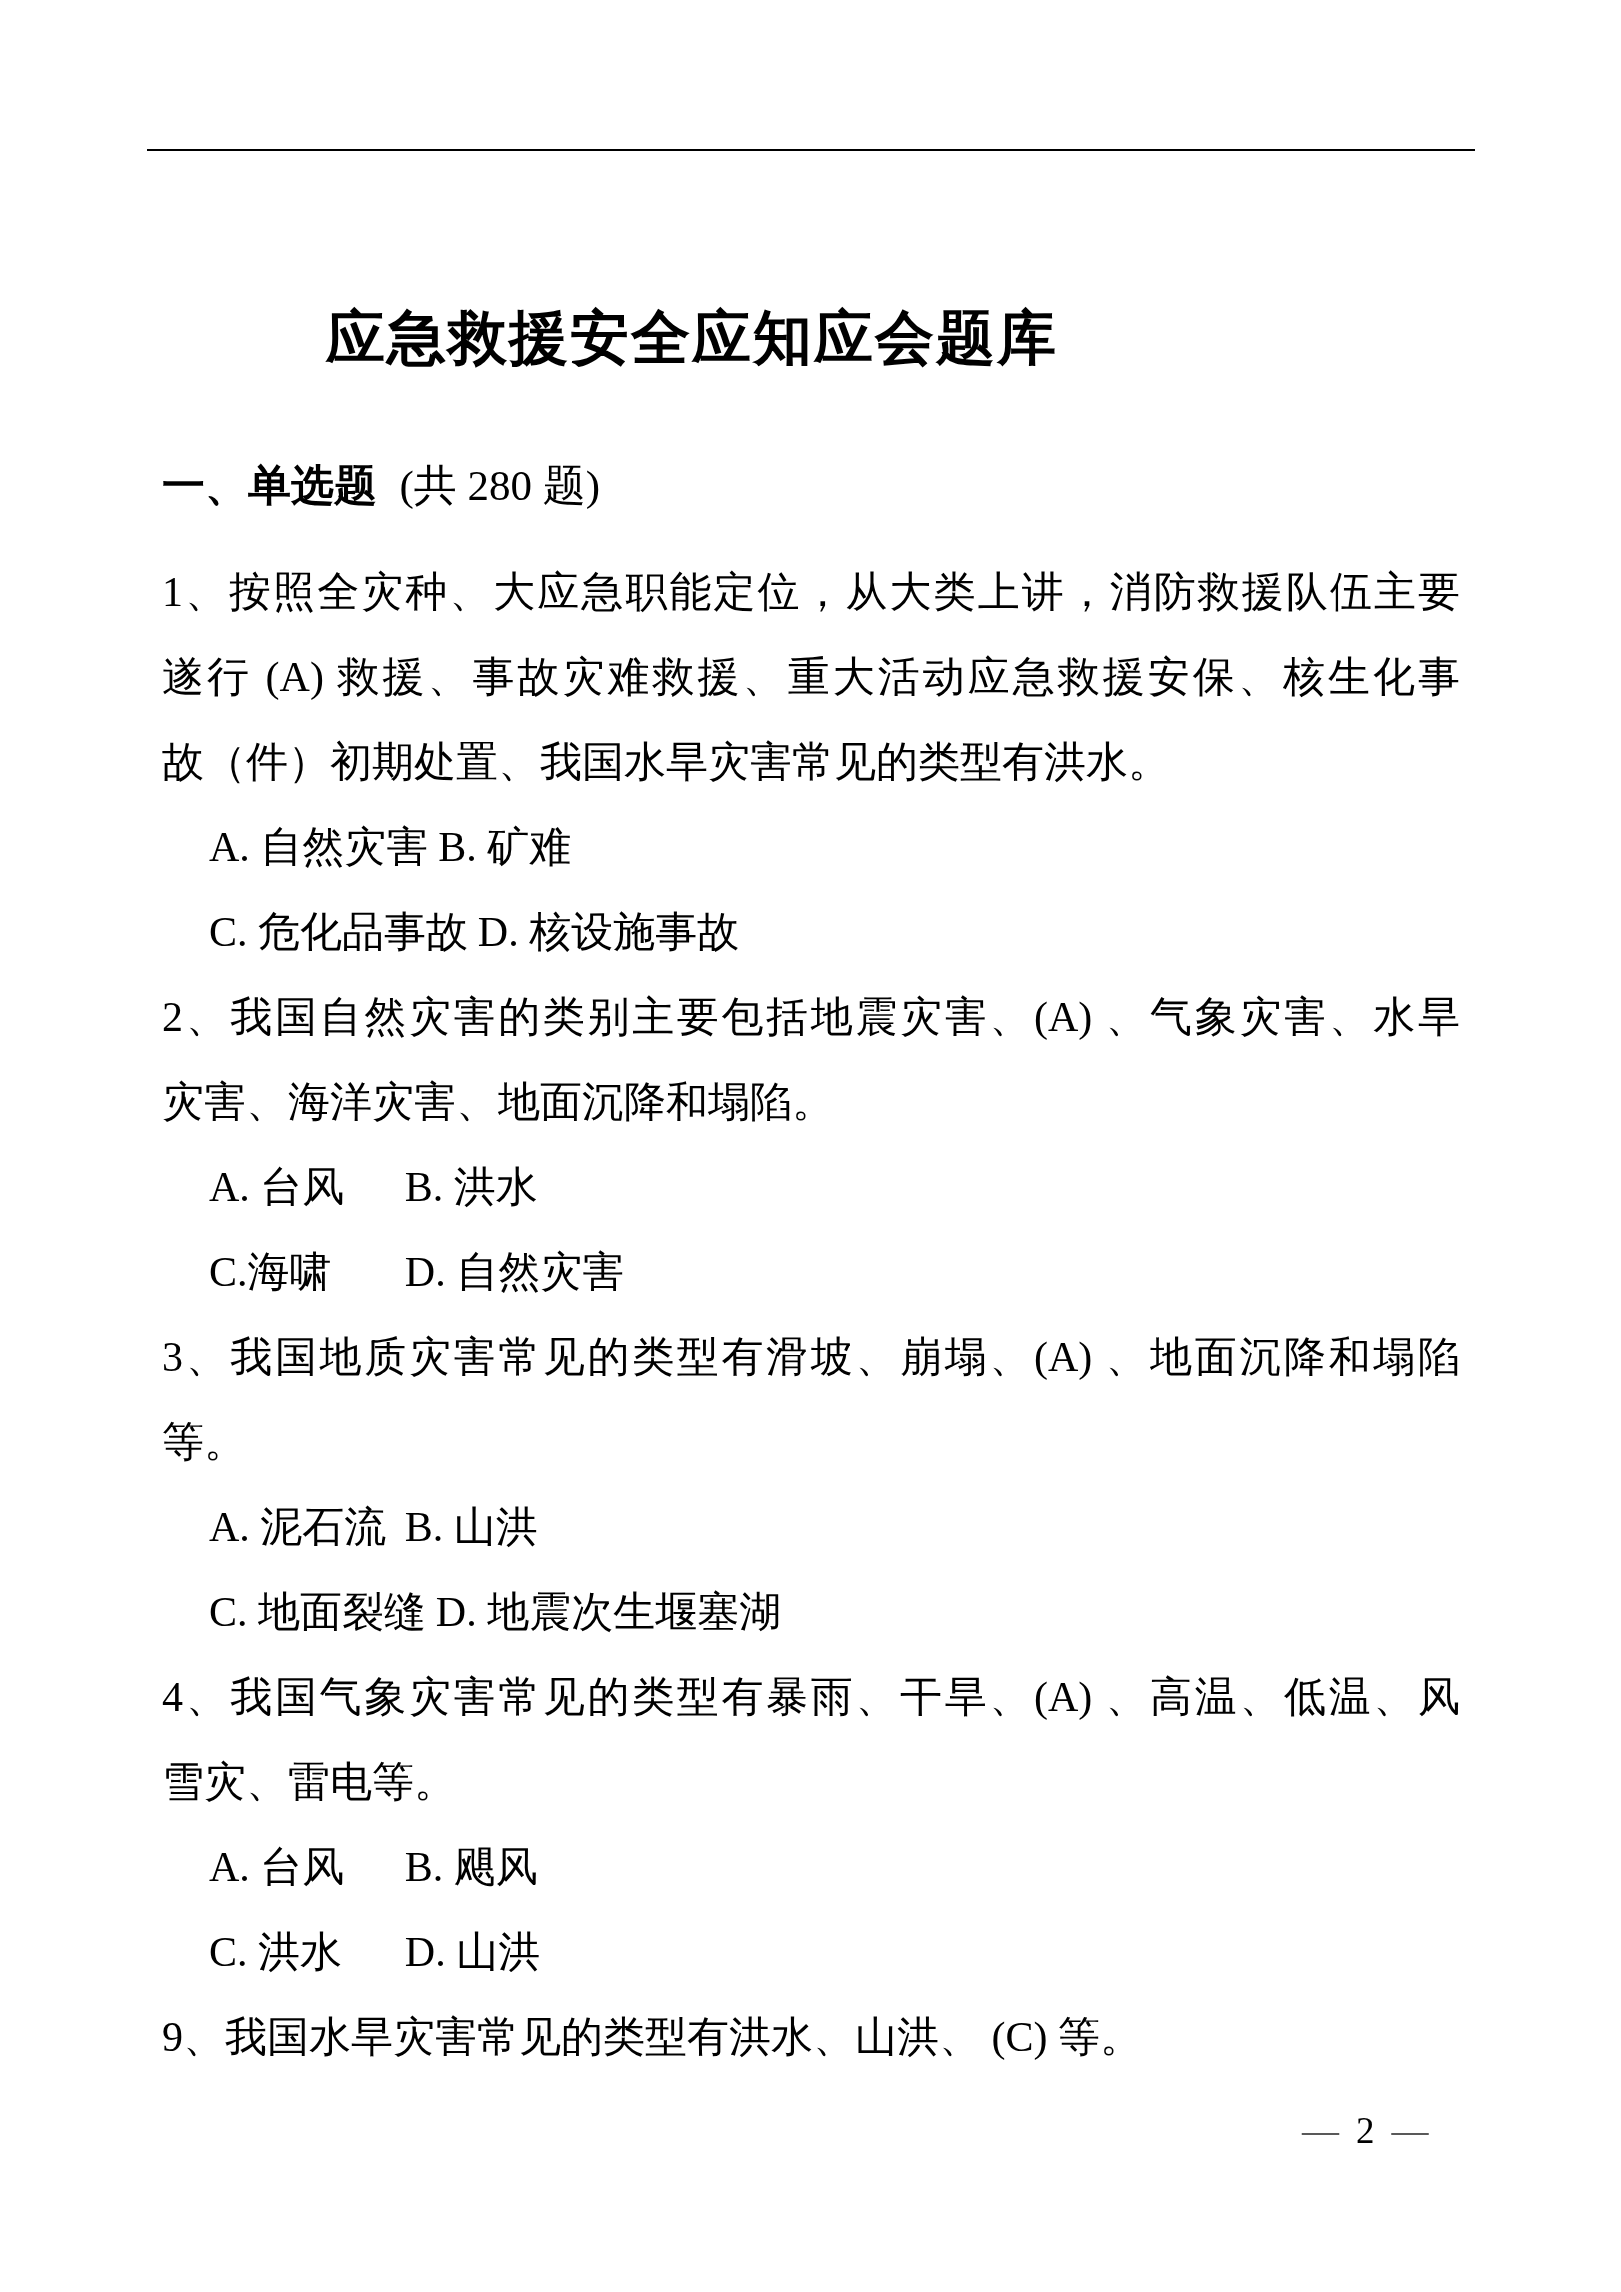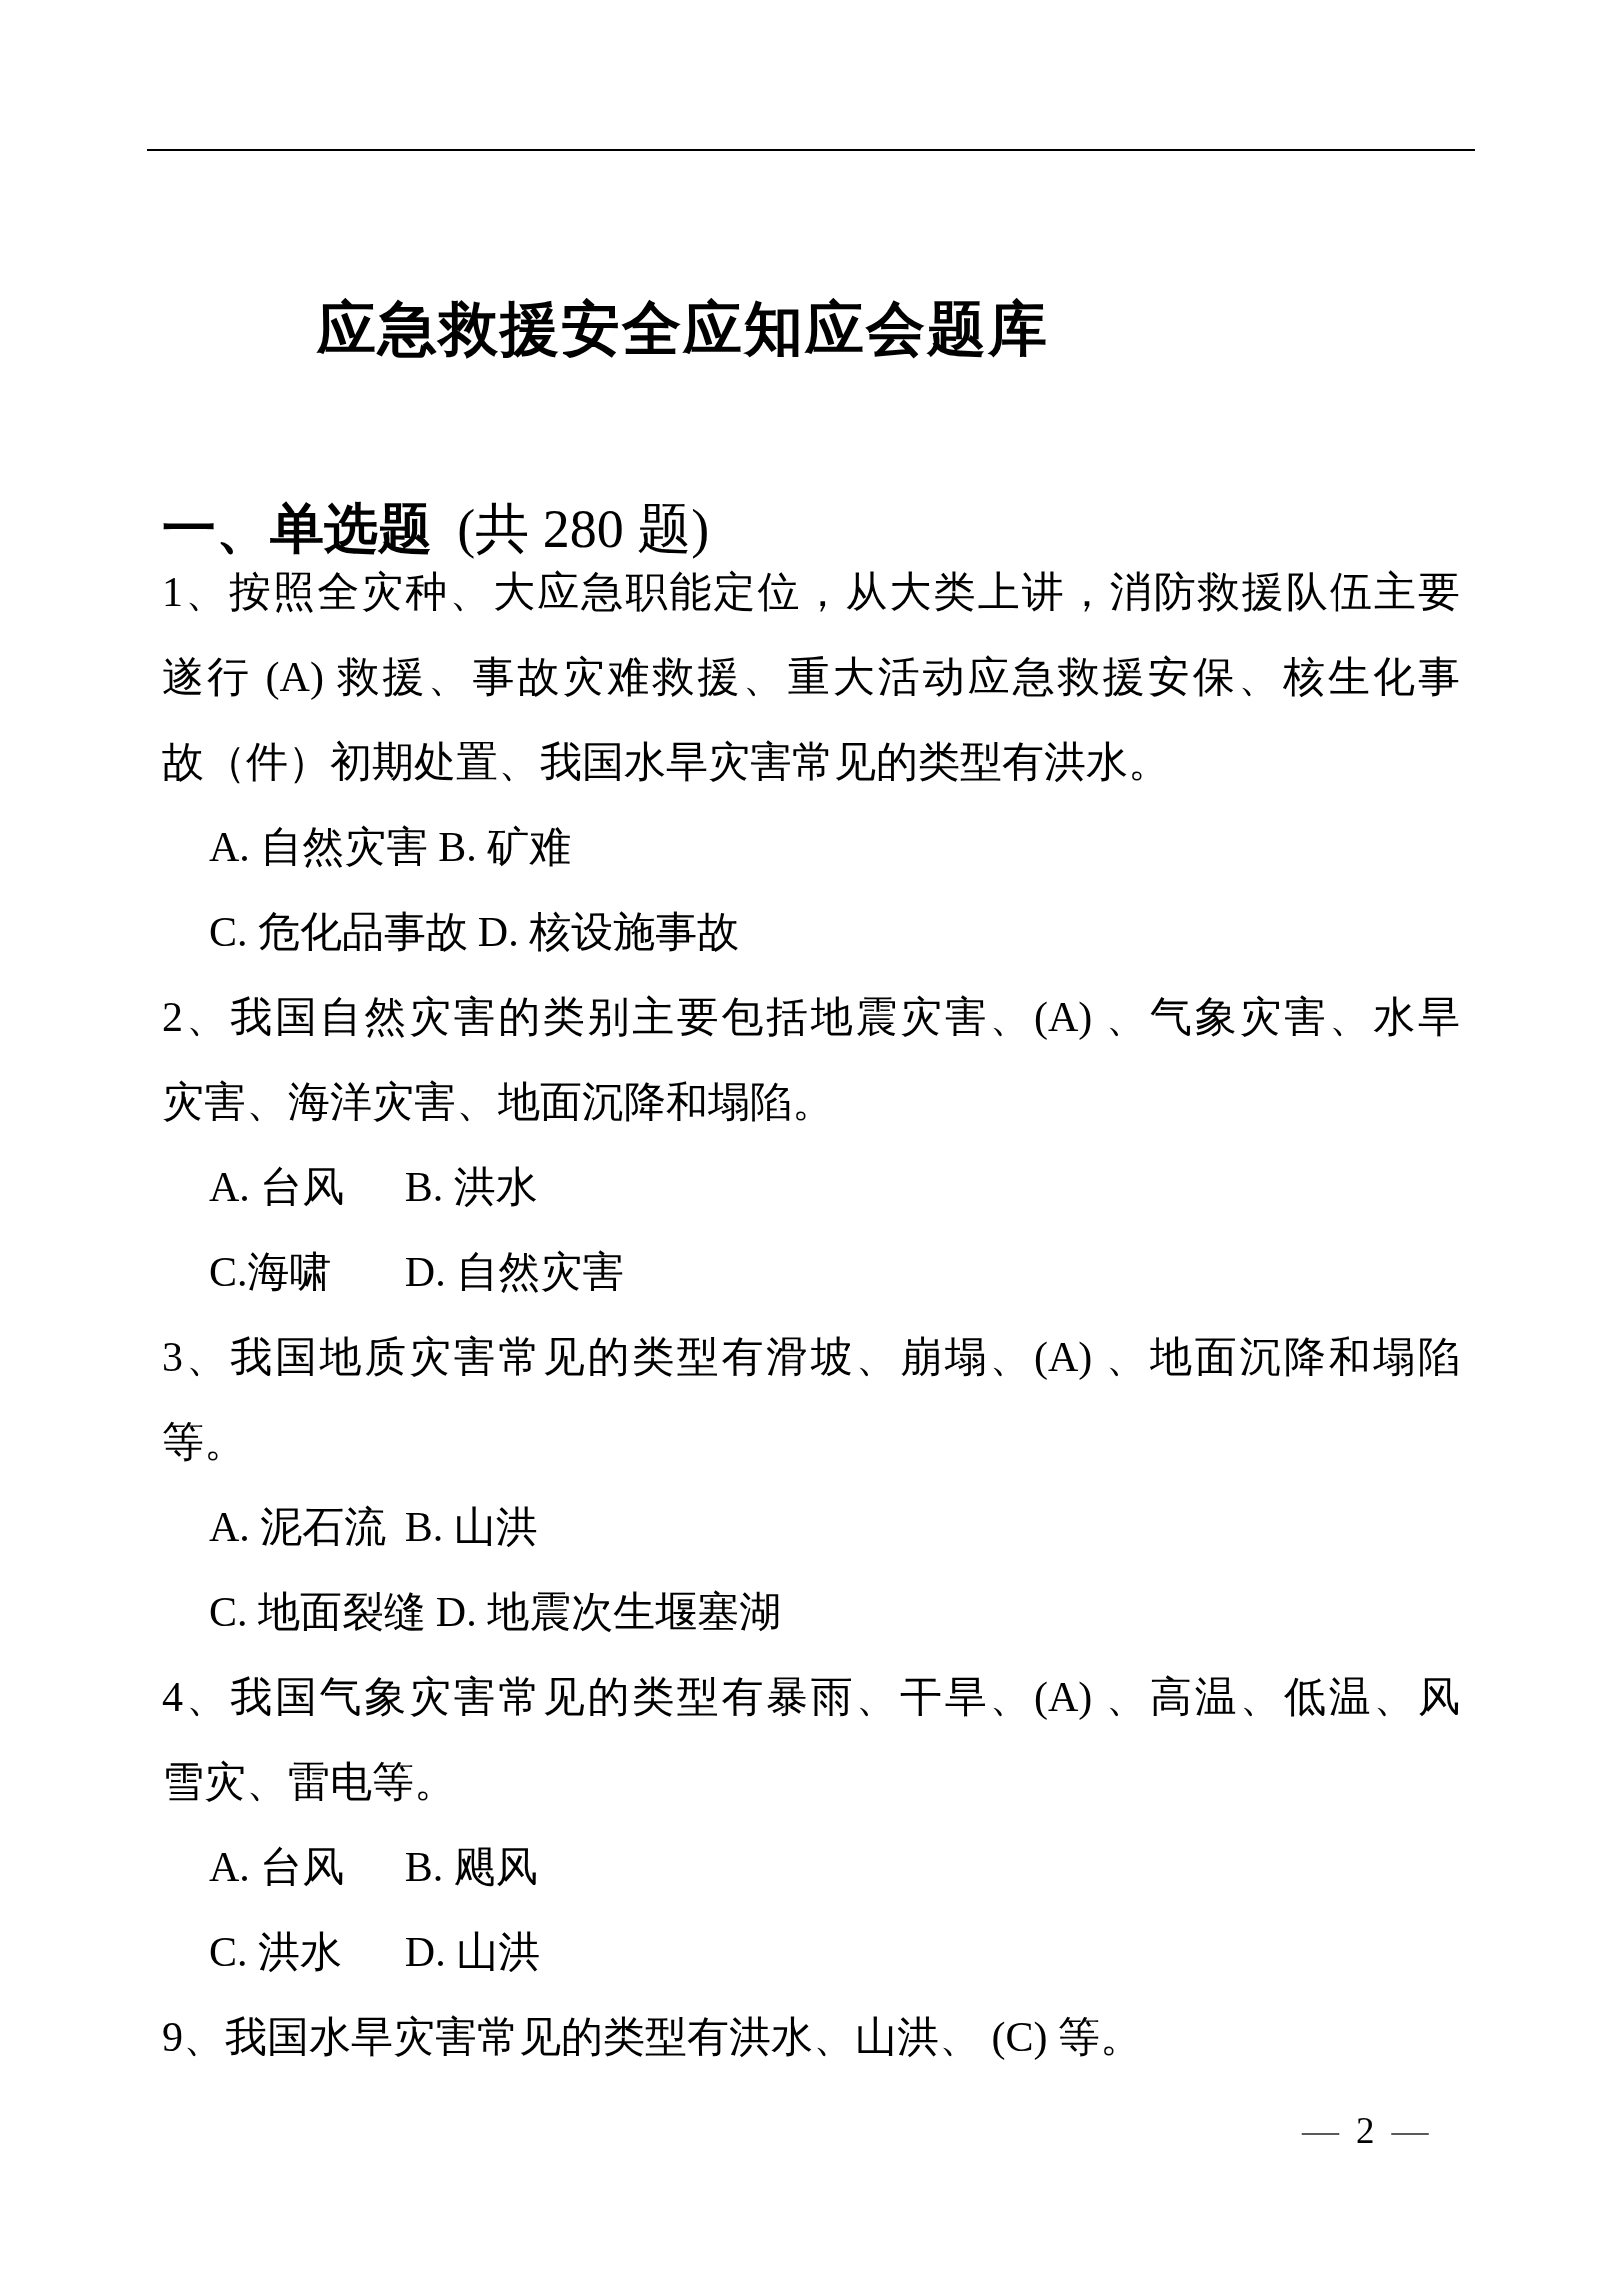"应急救援安全应知应会题库" .title { margin: 8px -> 17px }
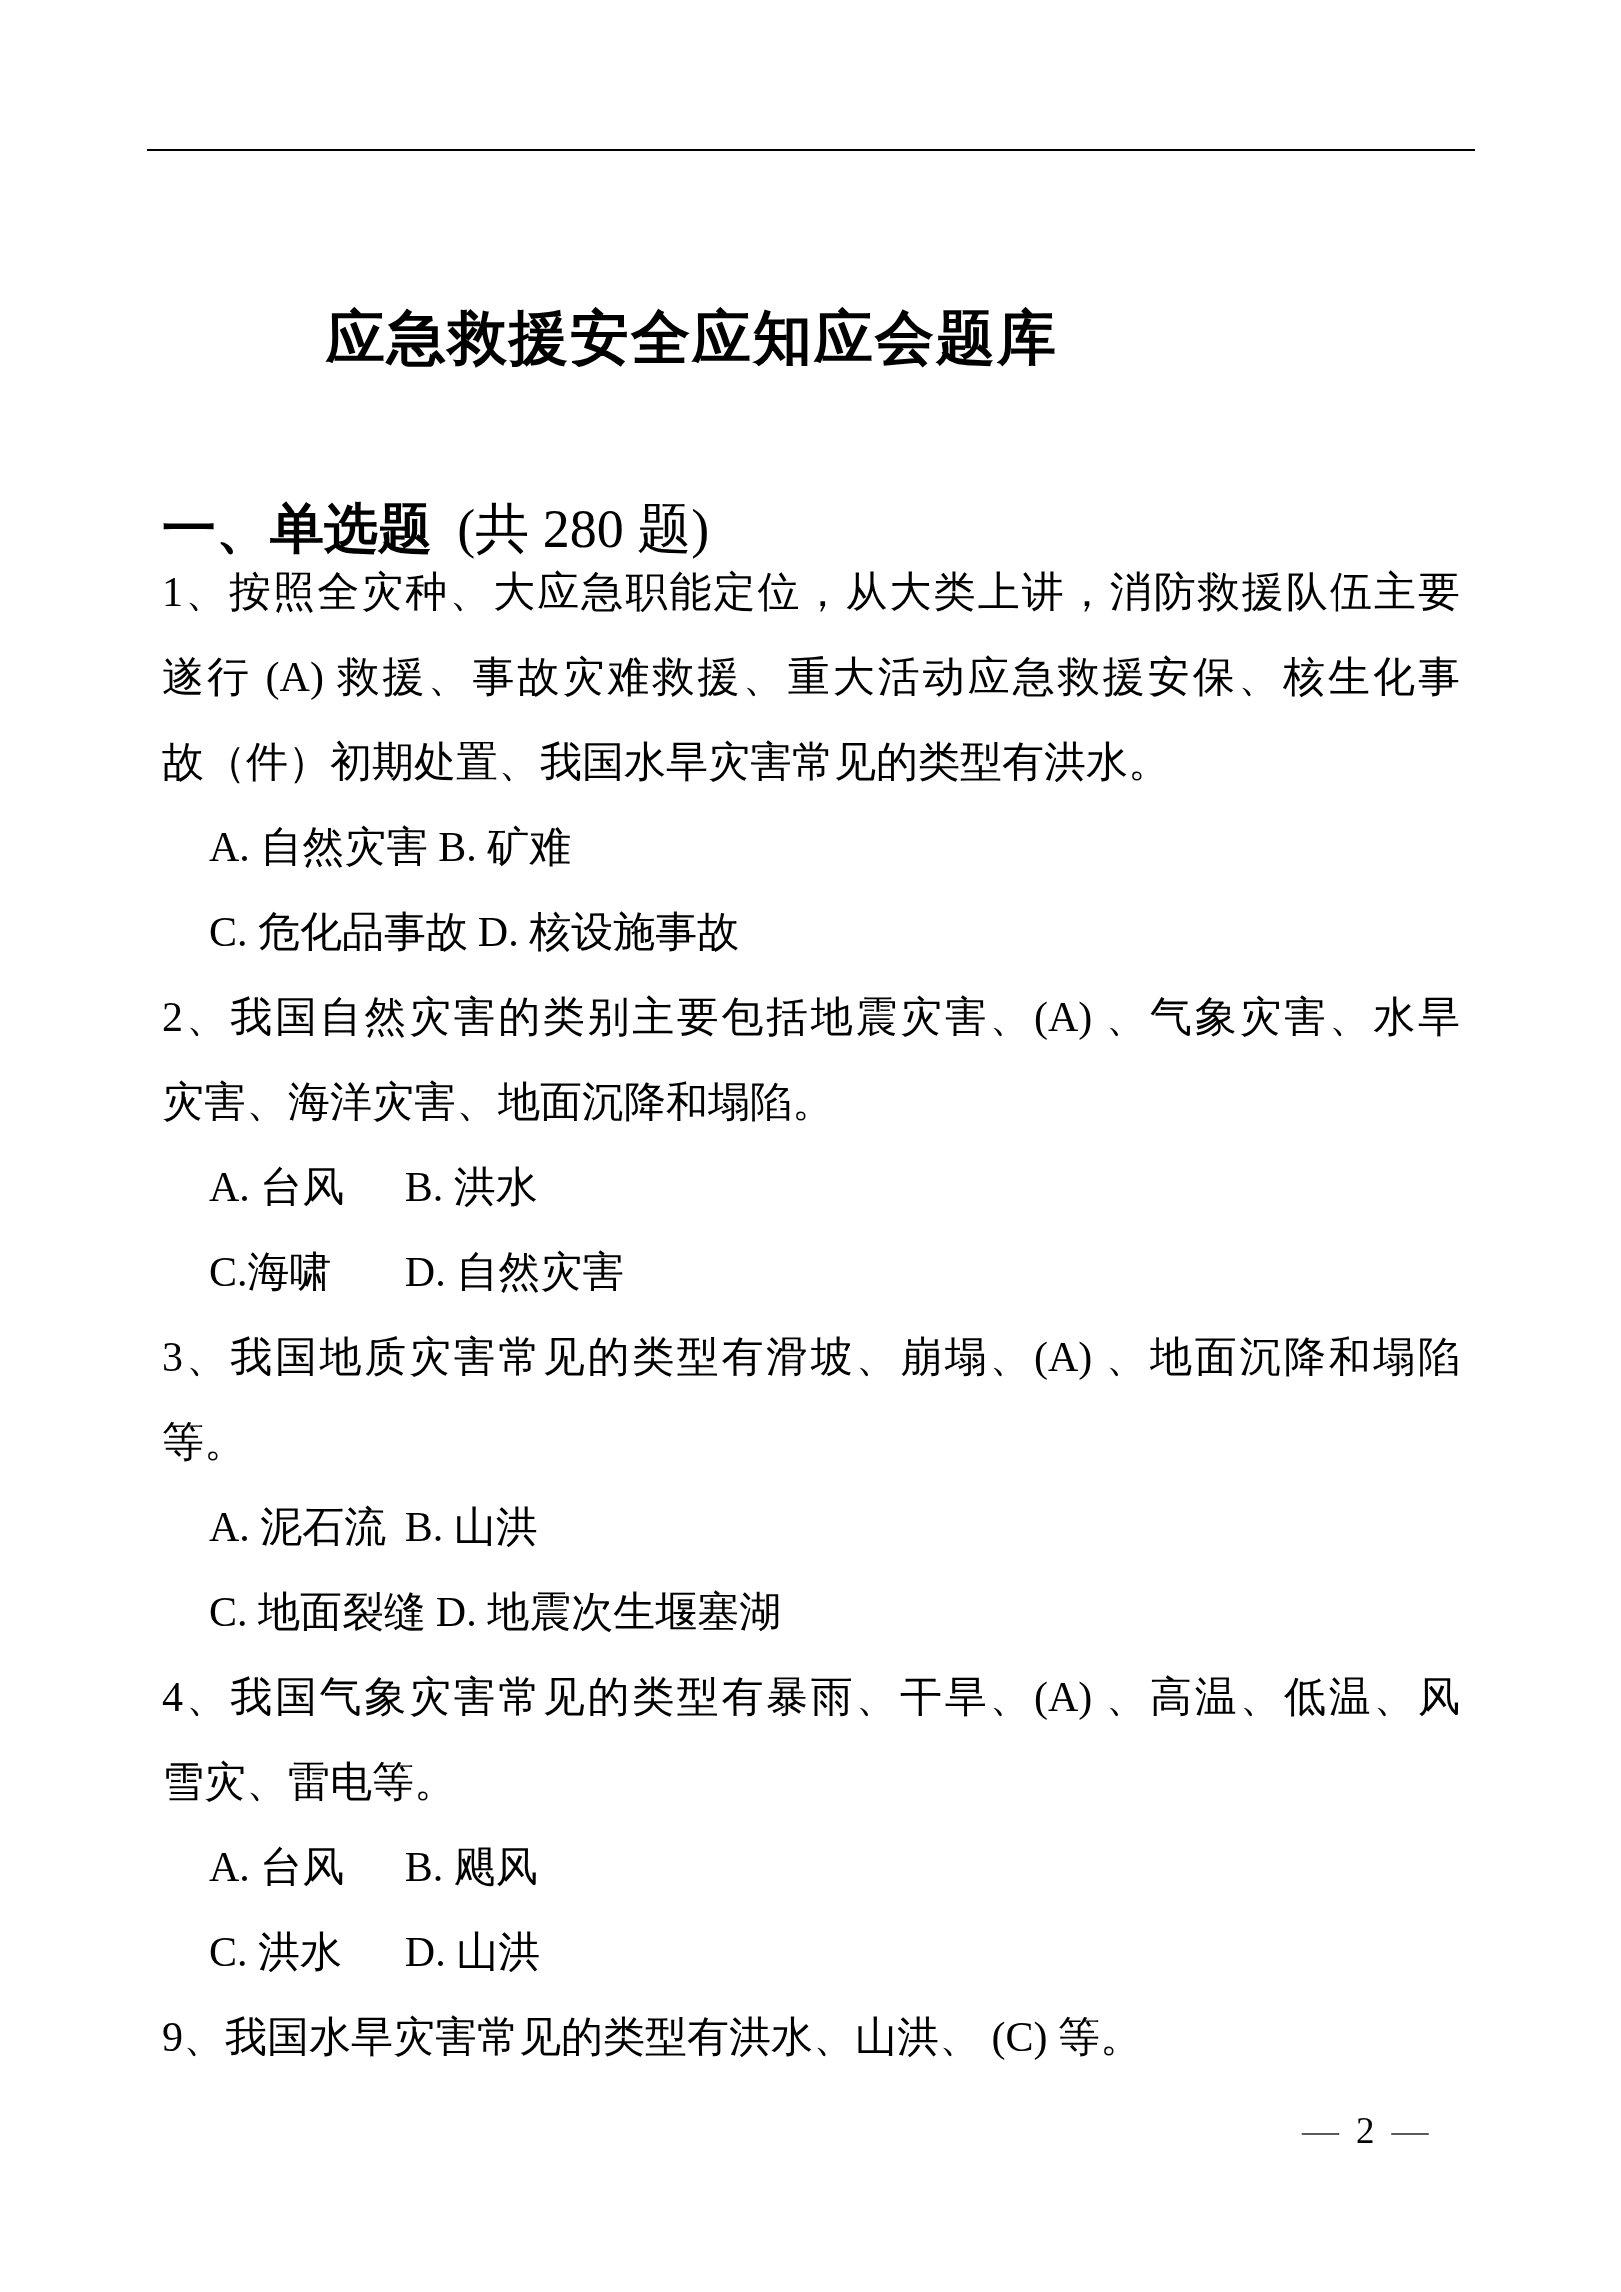"一、单选题 (共 280 题)" .heading { font-size: 54px -> 43px; top: 504px -> 461px }
